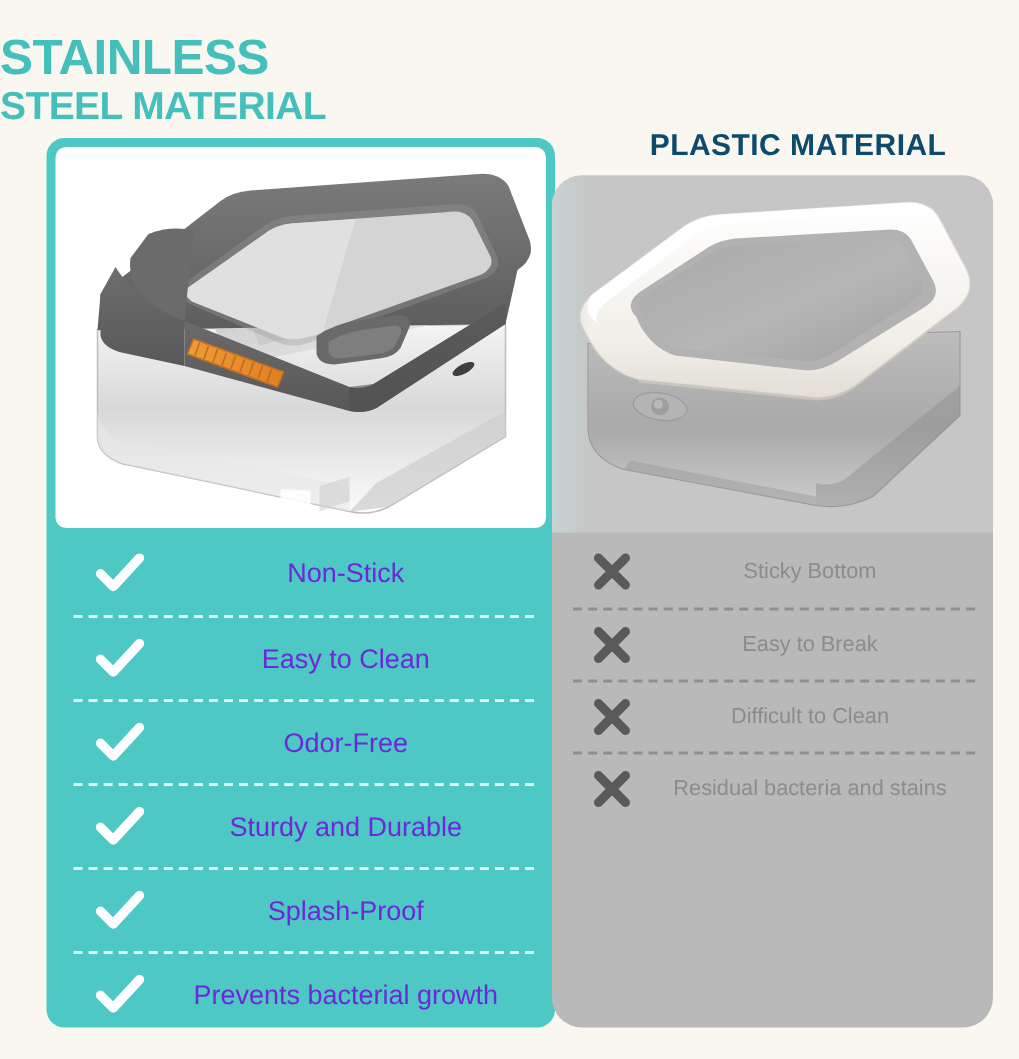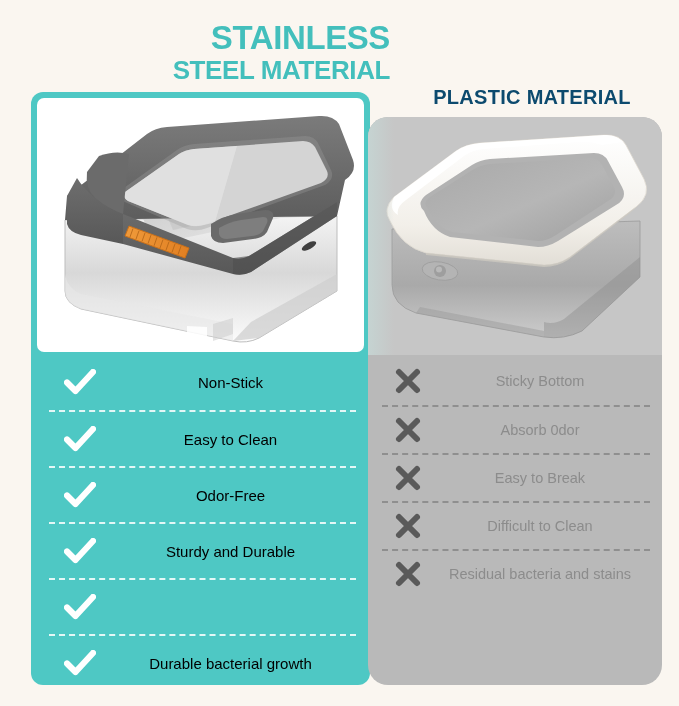"STAINLESS" #stainless-title { text-align: right -> left }
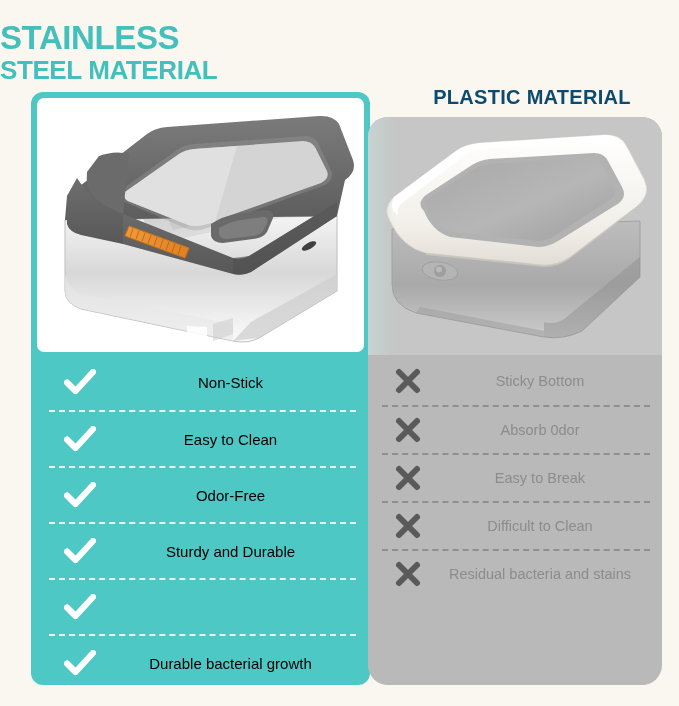"Non-Stick" #stainless-features .label-cell { color: #000000 -> #6d28d9; font-size: 15px -> 18px }
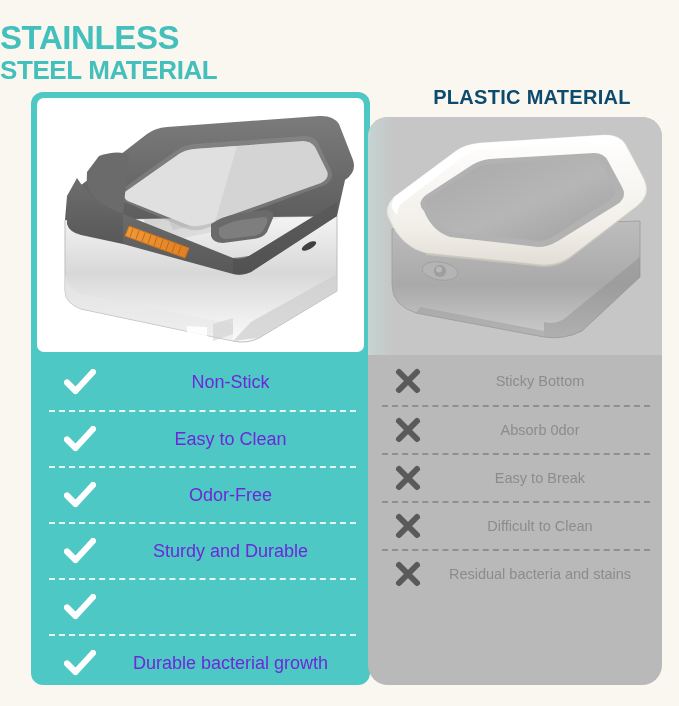"Absorb 0dor" div.feature-row { html: <div> <span> <svg> <path></path> </svg> </span> <span>Absorb 0dor</span> </div> -> none }
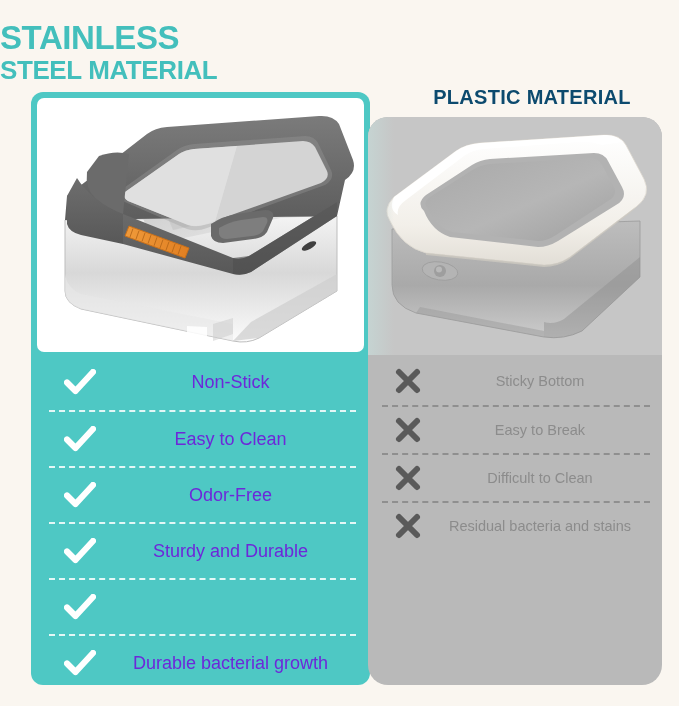"Splash-Proof" span.label-cell { html: none -> <span>Splash-Proof</span> }
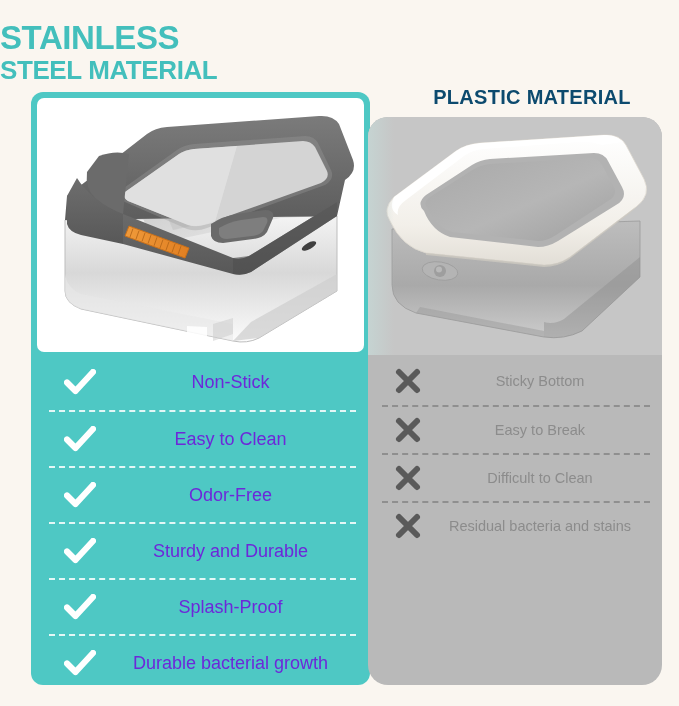"Durable bacterial growth" span.label-cell { text: Durable -> Prevents }
